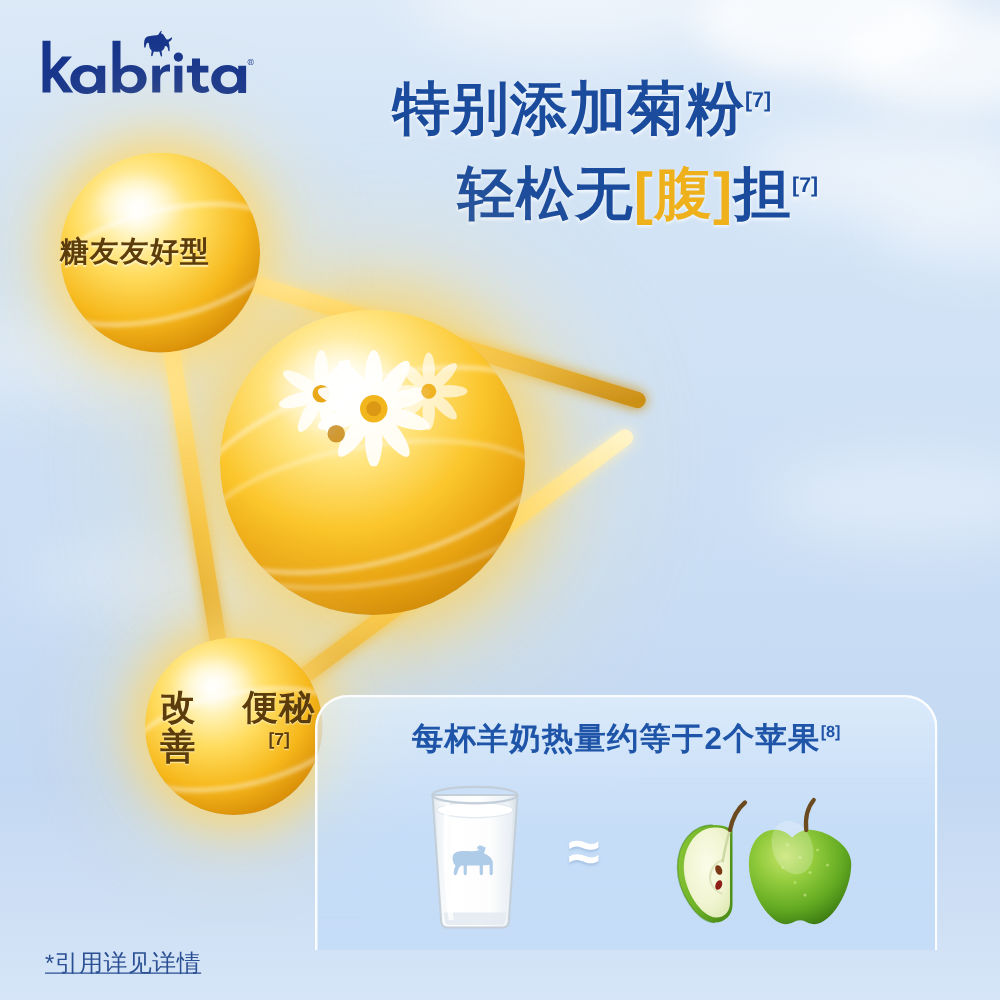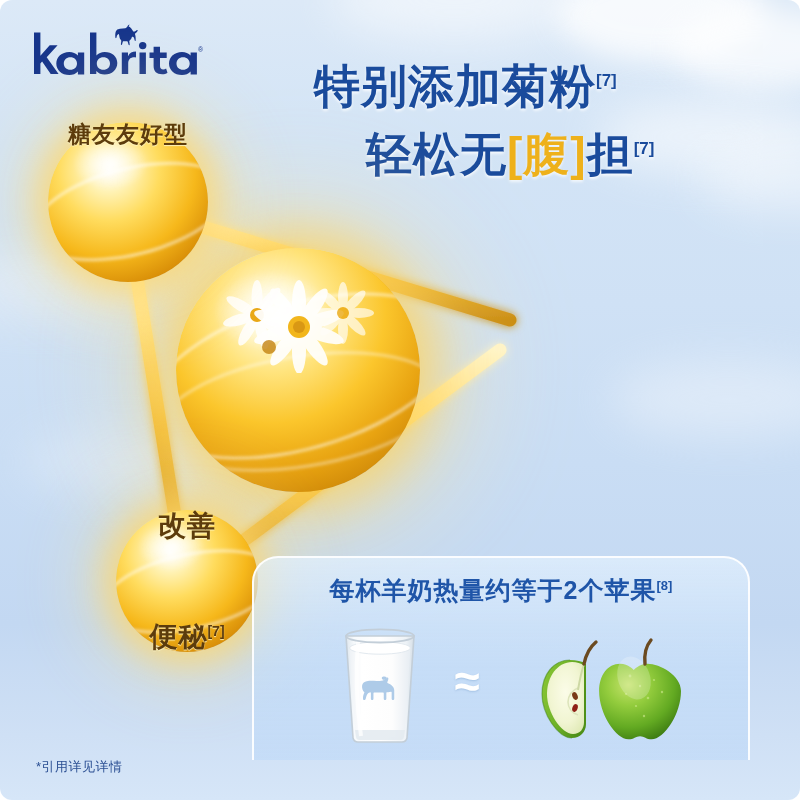"特别添加菊粉[7]" #stage { border-radius: 12px -> none }
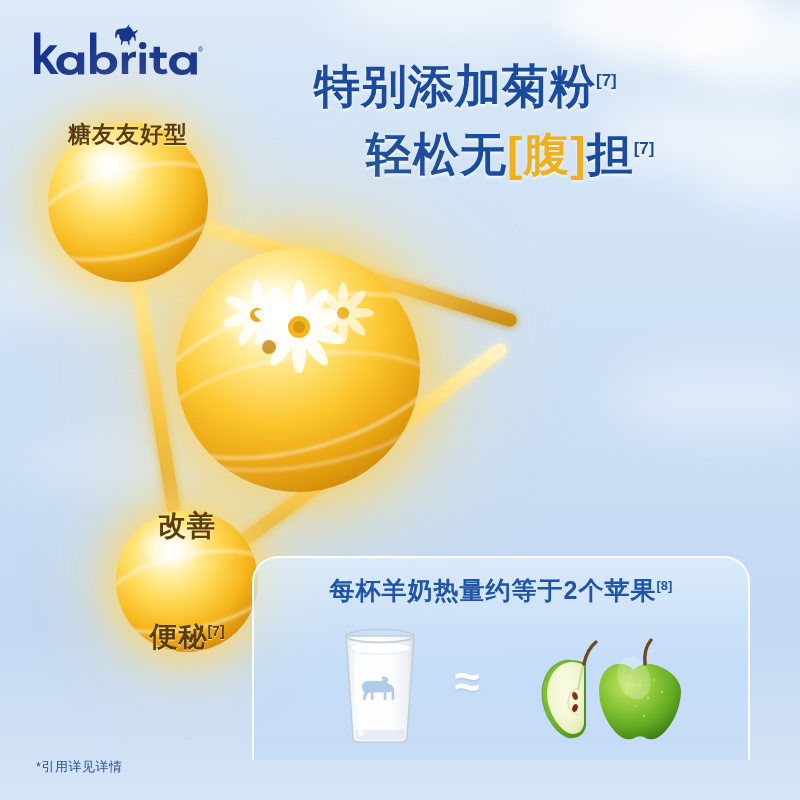"糖友友好型" .bub-label { flex-direction: column -> row; justify-content: space-between -> flex-start }
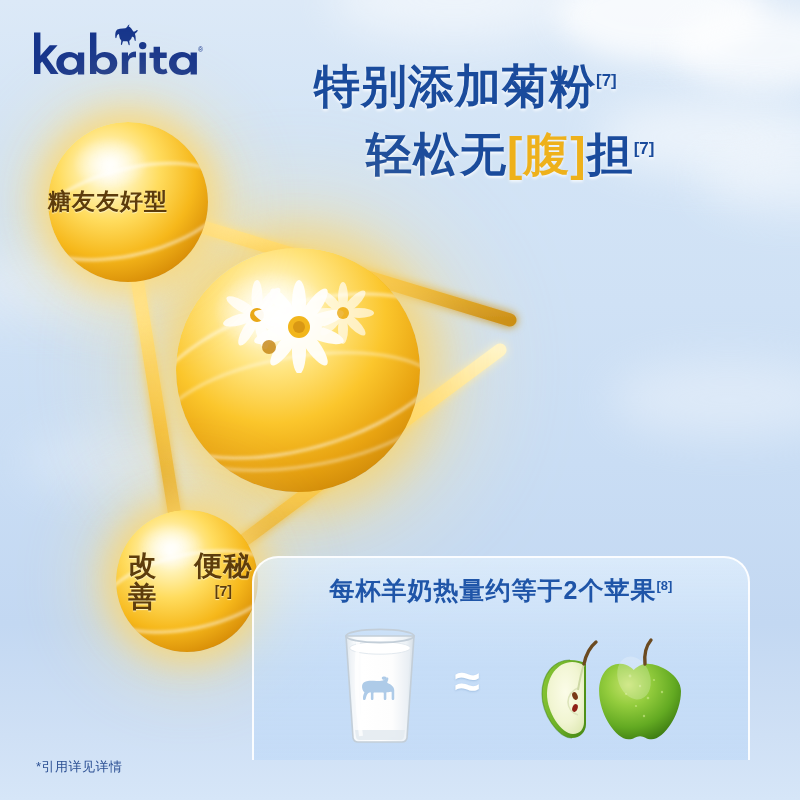"*引用详见详情" #footnote { font-size: 13px -> 19px; text-decoration: none -> underline }
